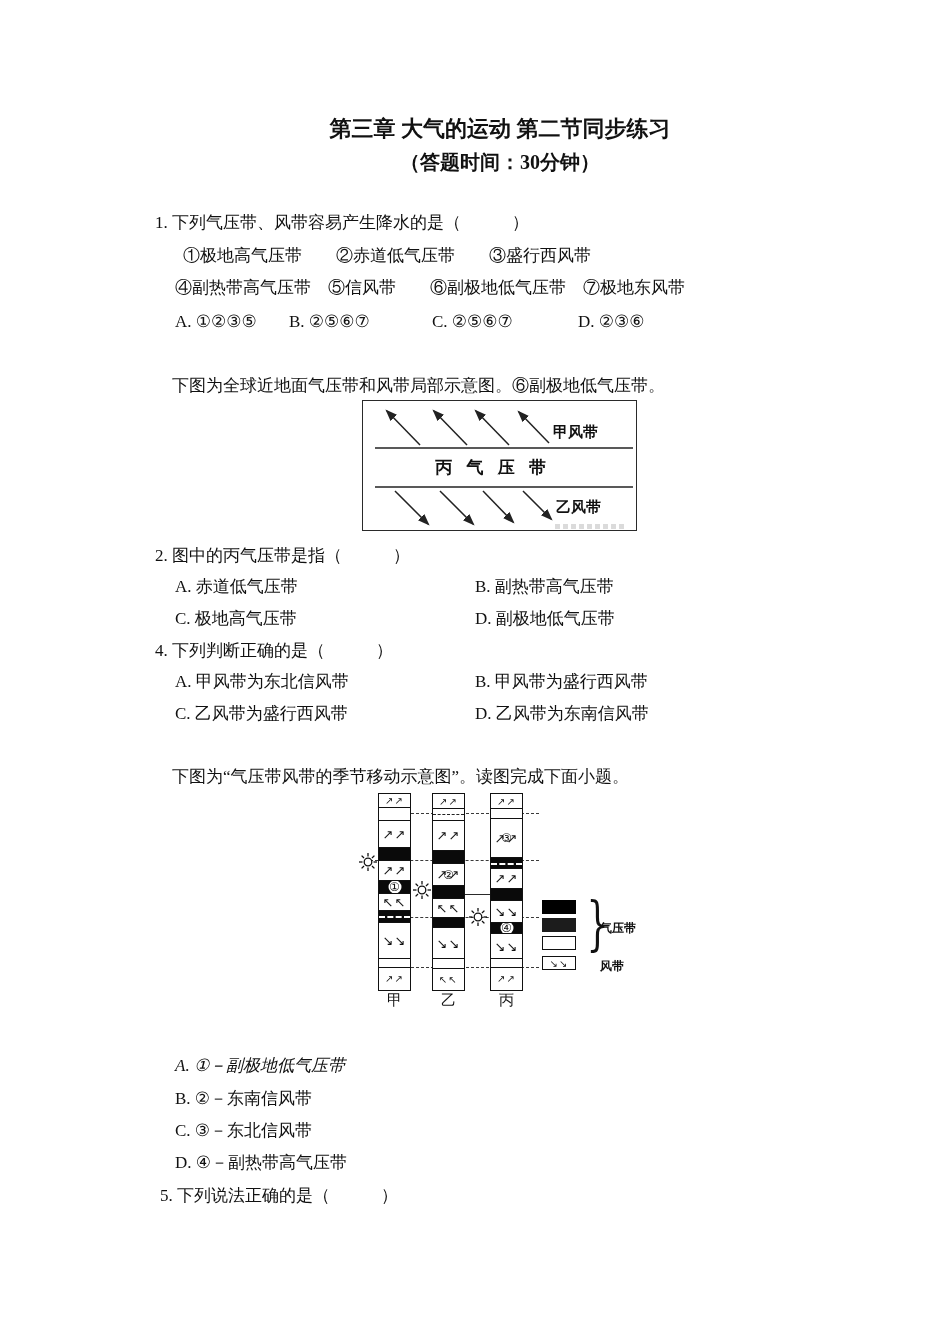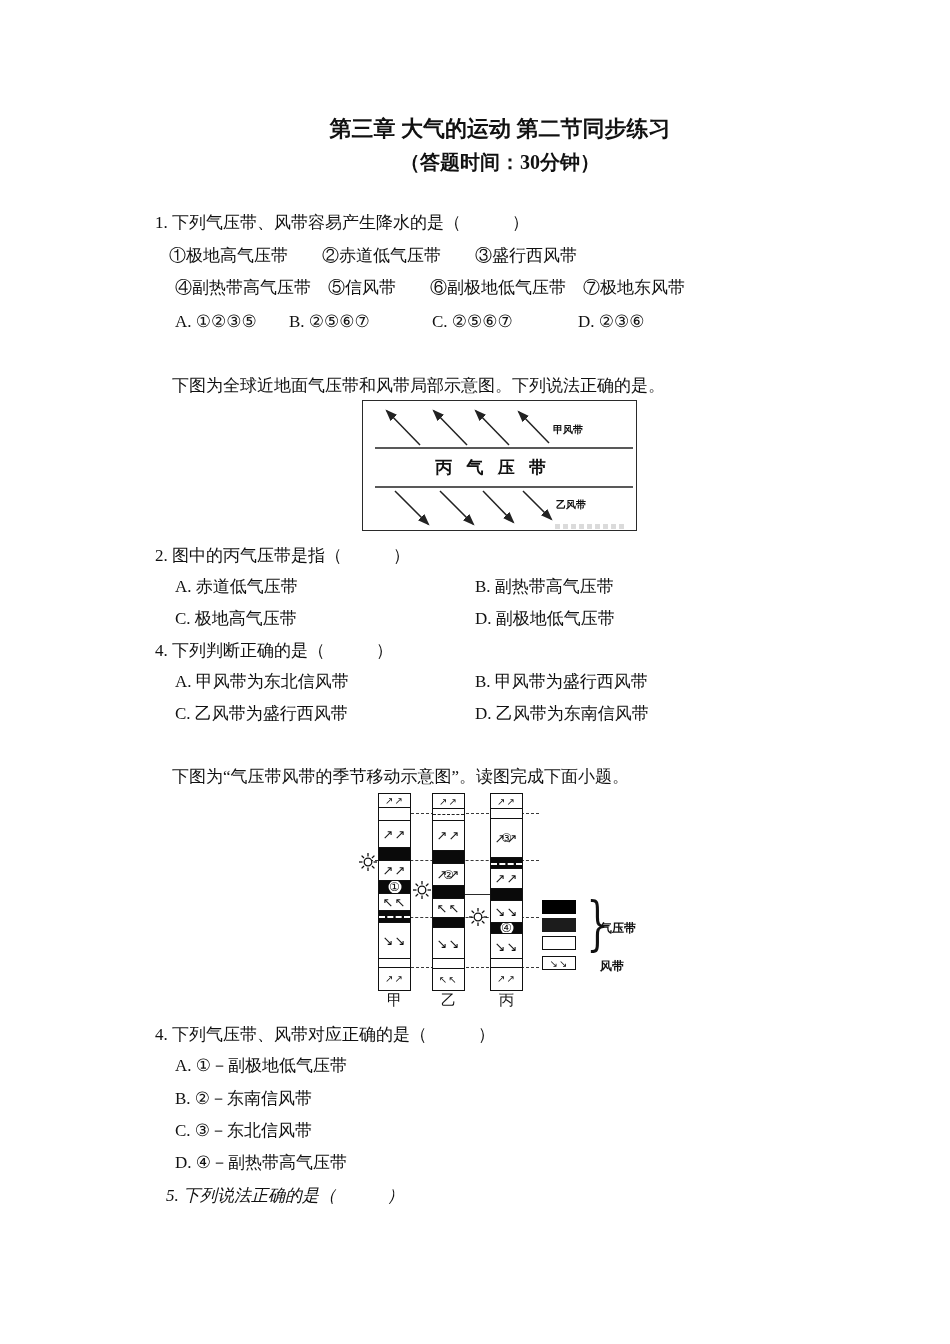"①极地高气压带 ②赤道低气压带 ③盛行西风带" div.abs { left: 169px -> 183px }
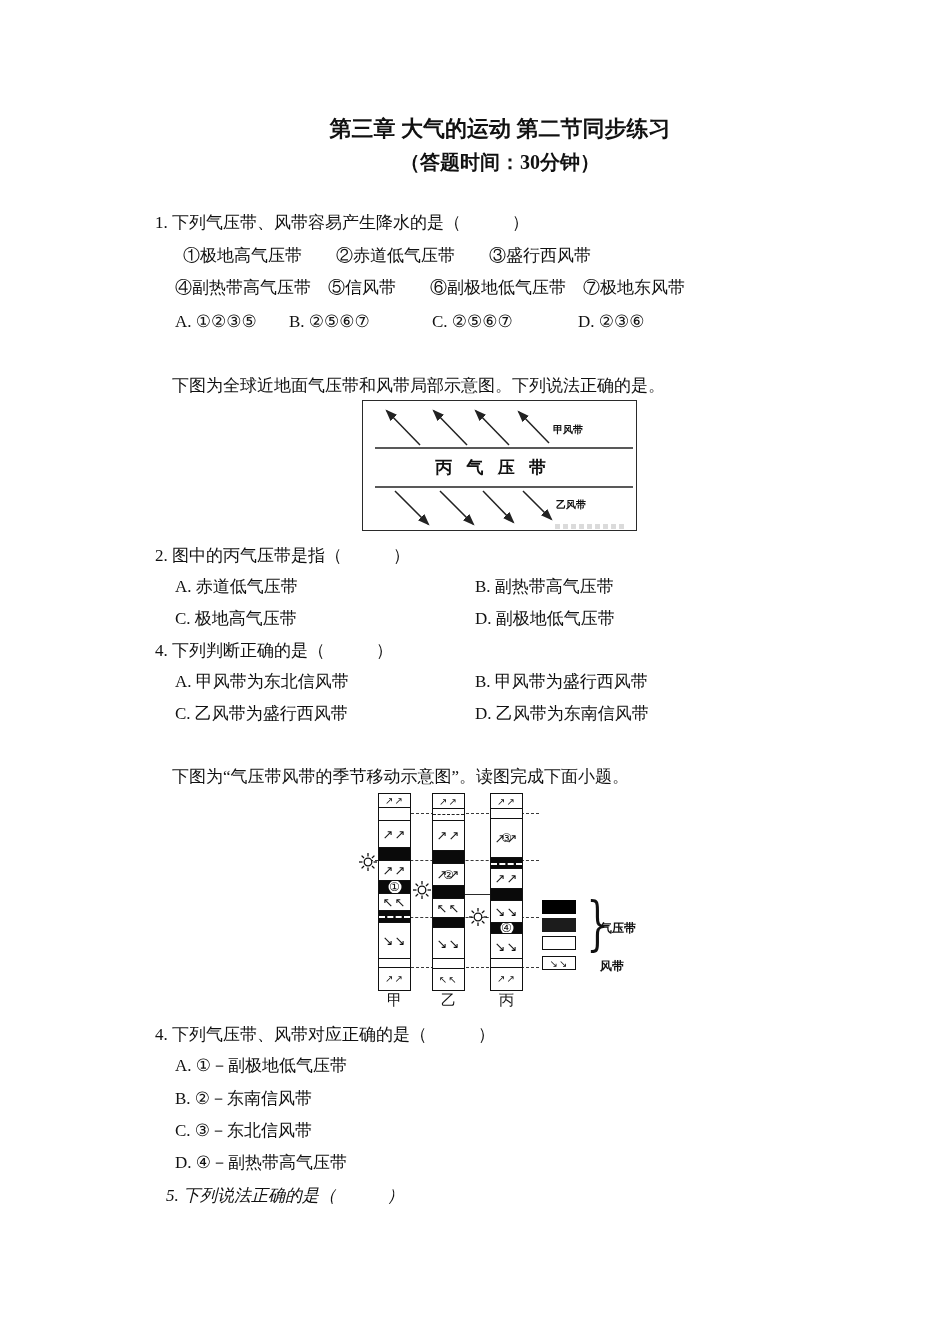"下图为全球近地面气压带和风带局部示意图。下列说法正确的是。" div.abs { text: 下列说法正确的是 -> ⑥副极地低气压带 }
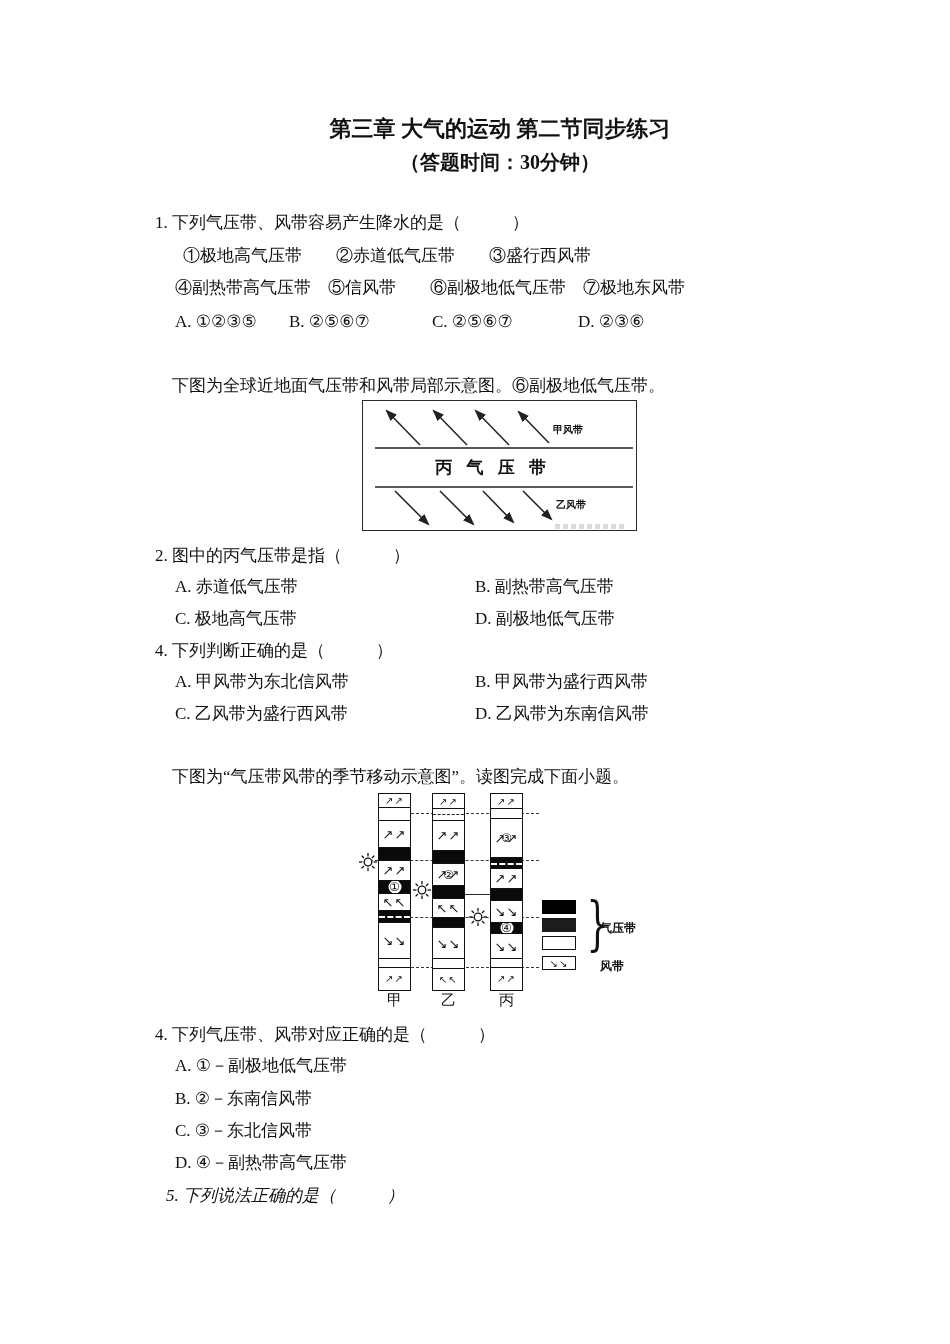"甲风带" .fig1-label { font-size: 10px -> 15px }
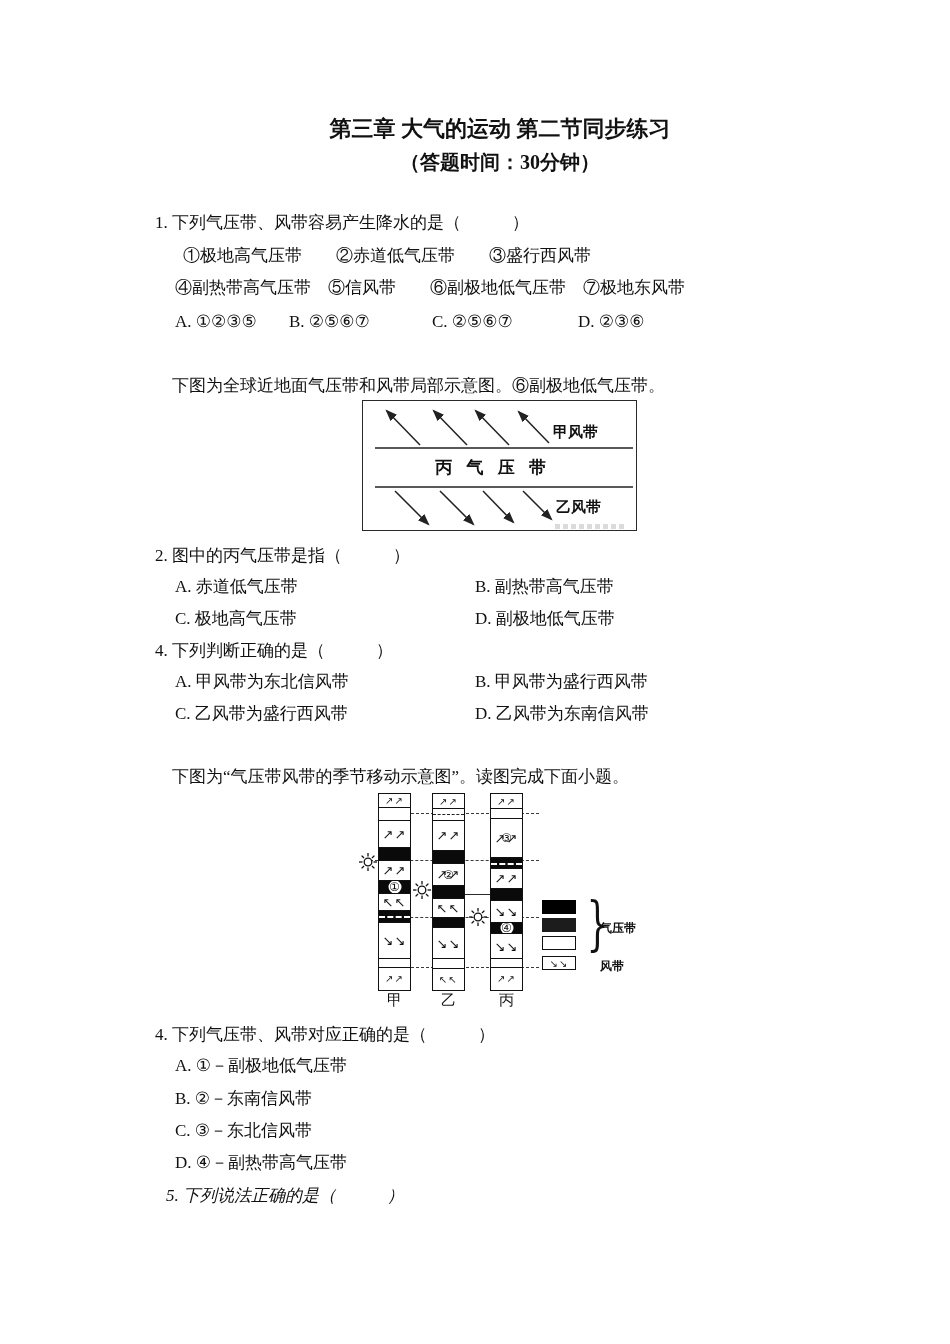"4. 下列气压带、风带对应正确的是（ ）" div.abs { html: <div>4. 下列气压带、风带对应正确的是（ ）</div> -> none }
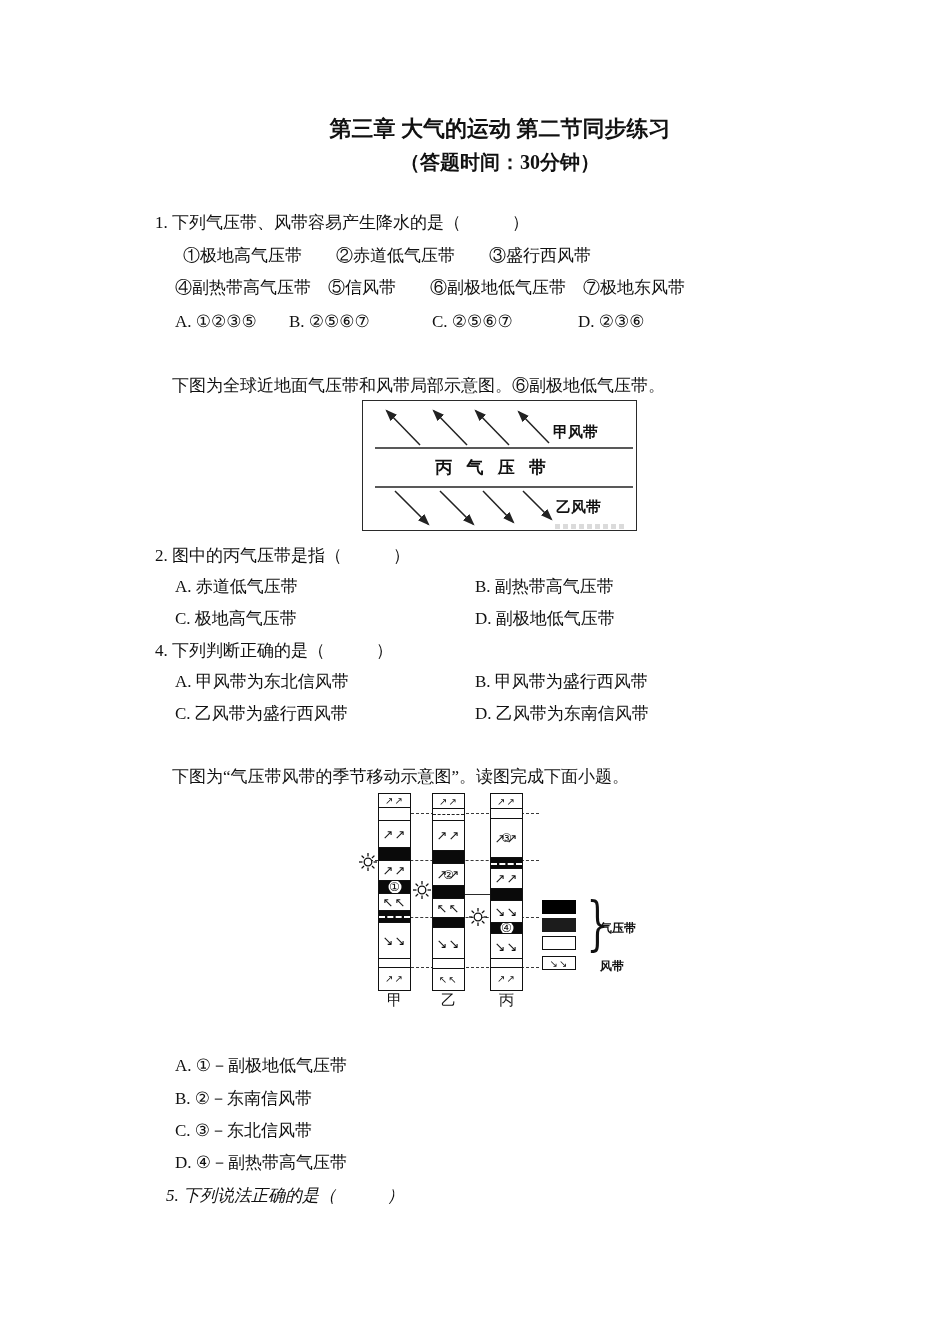"A. ①－副极地低气压带" div.abs { font-style: none -> italic }
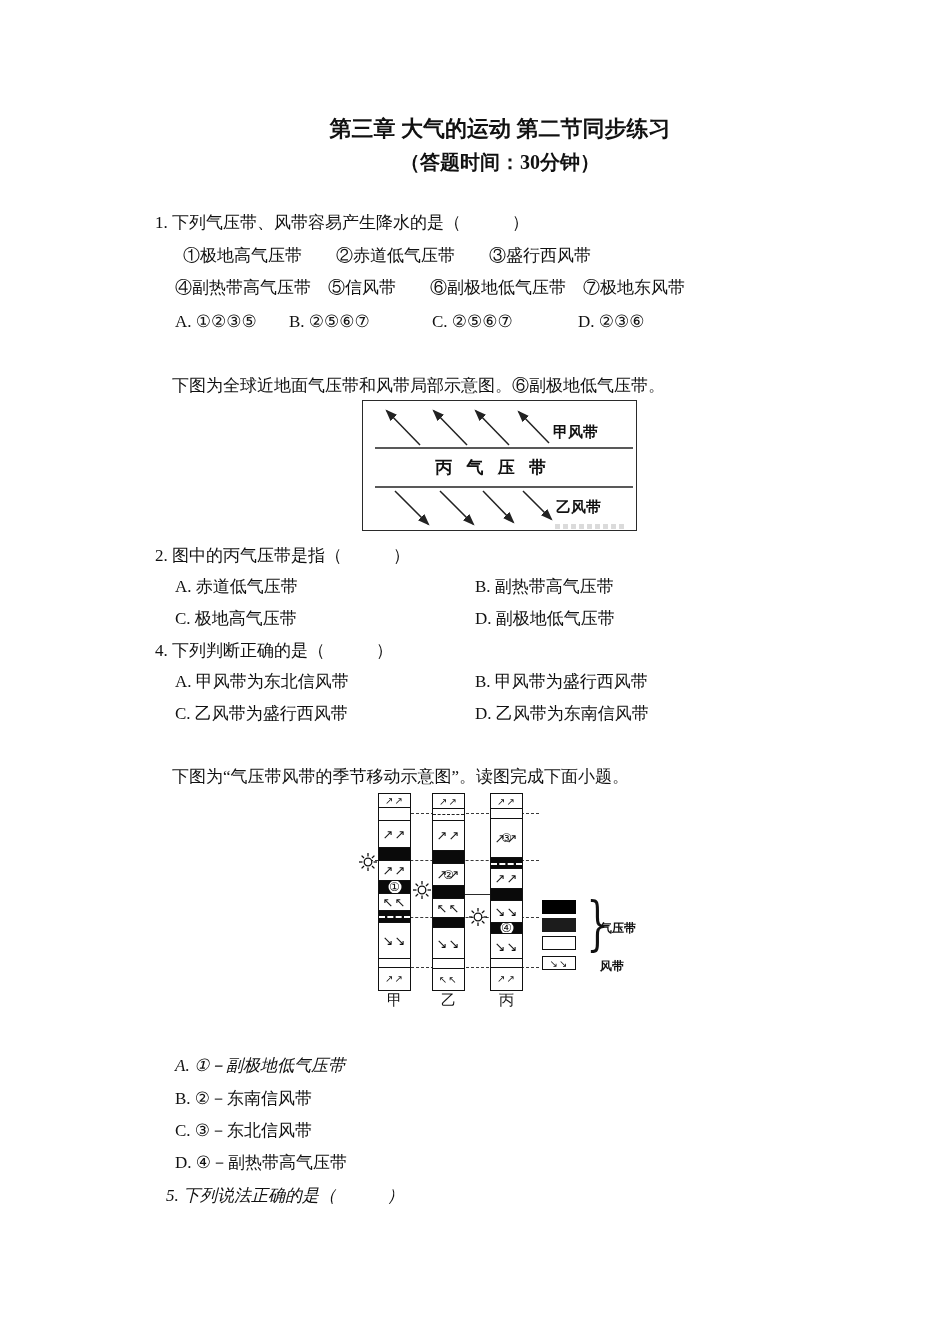"5. 下列说法正确的是（ ）" div.abs { font-style: italic -> none; left: 166px -> 160px }
